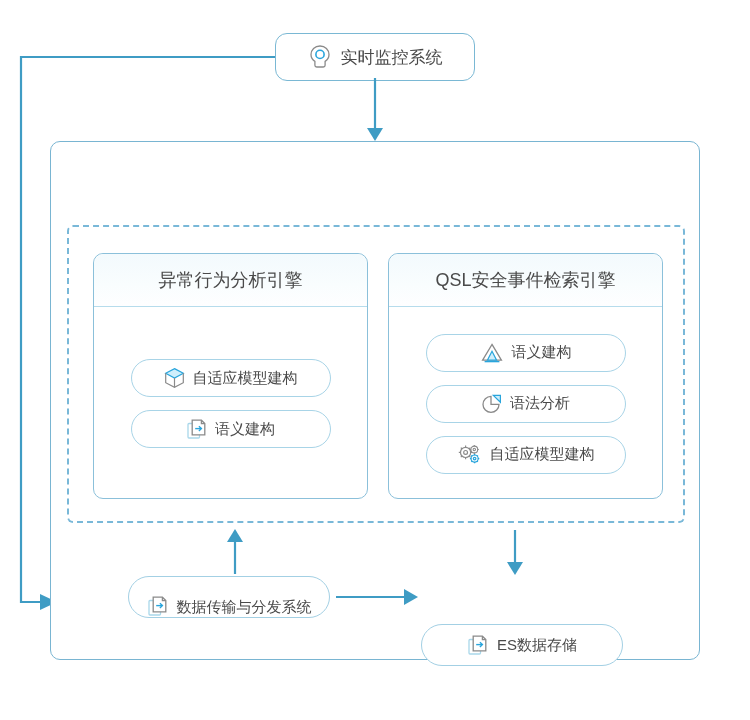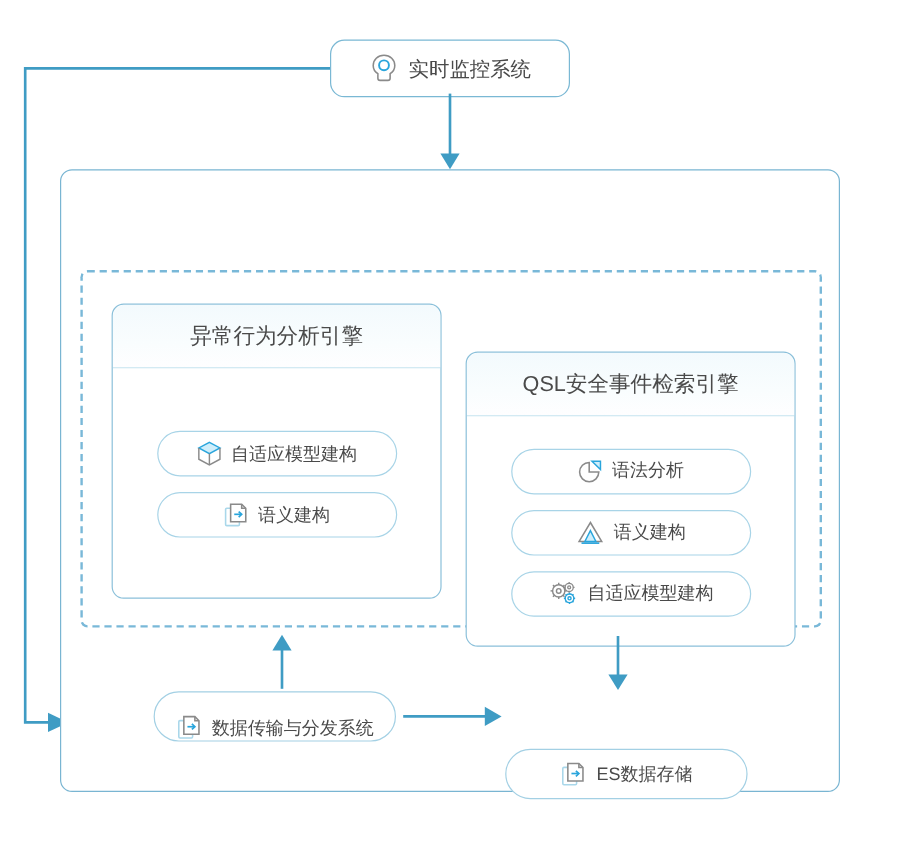"QSL安全事件检索引擎" #engine-right { margin-top: 40px -> none }
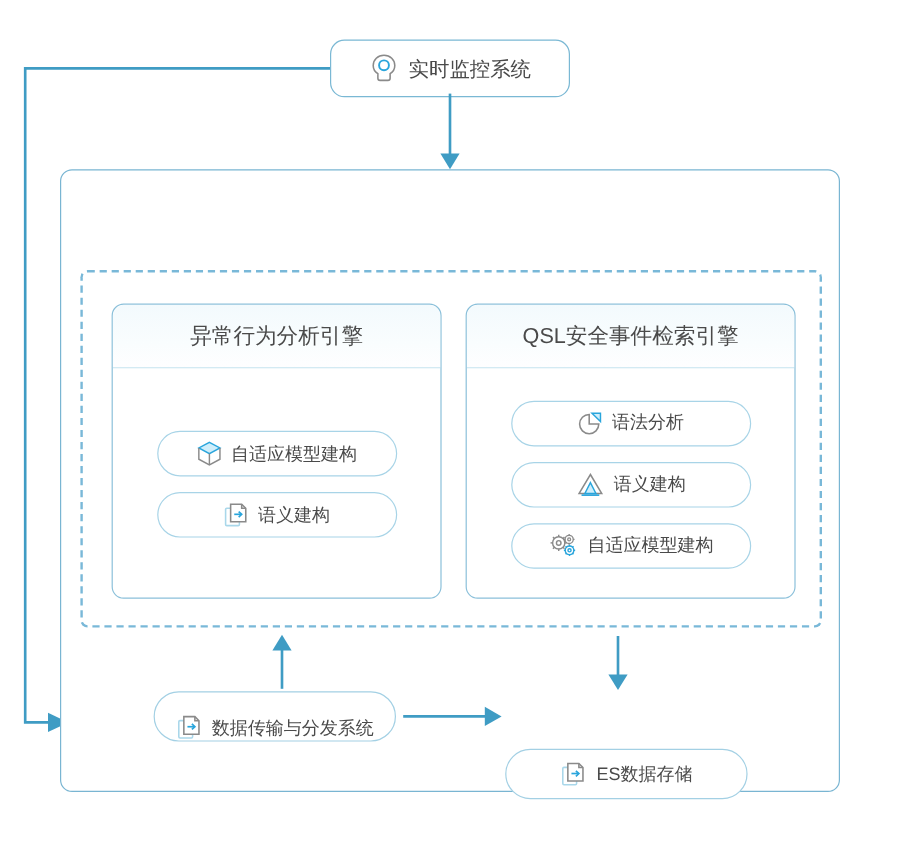"语法分析" div.item-pill { order: before "语义建构" -> after "语义建构" }
